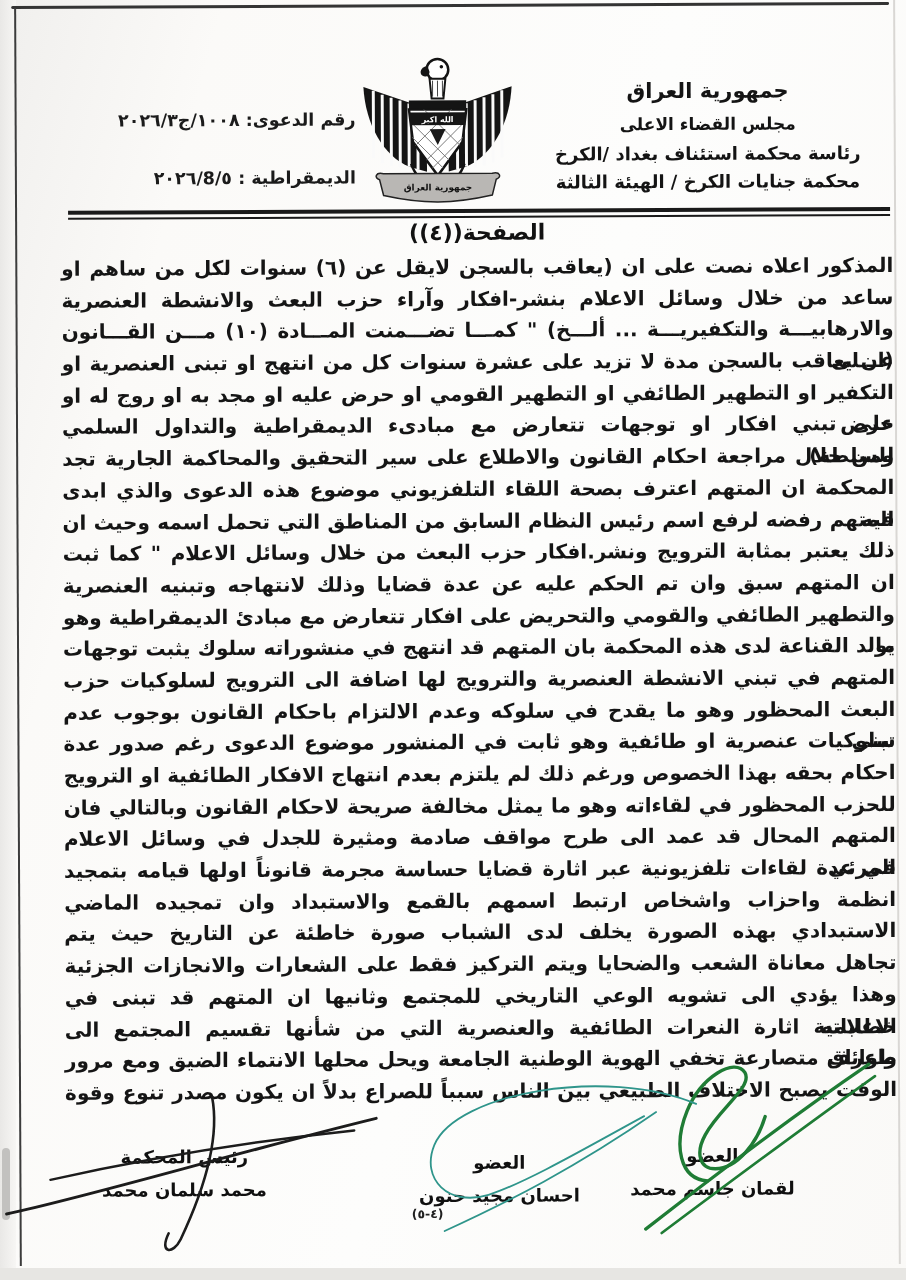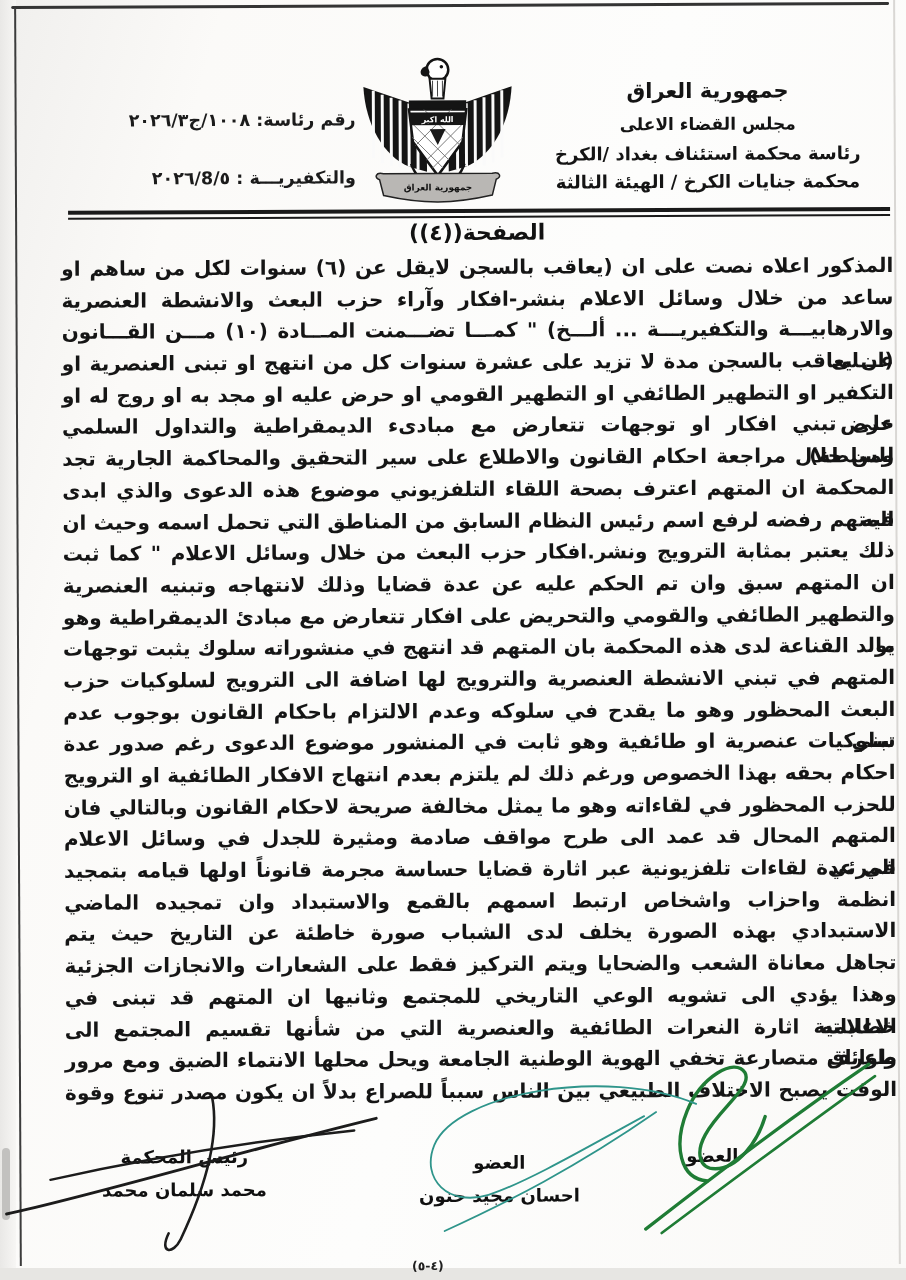"رقم رئاسة:" span { text: رئاسة -> الدعوى }
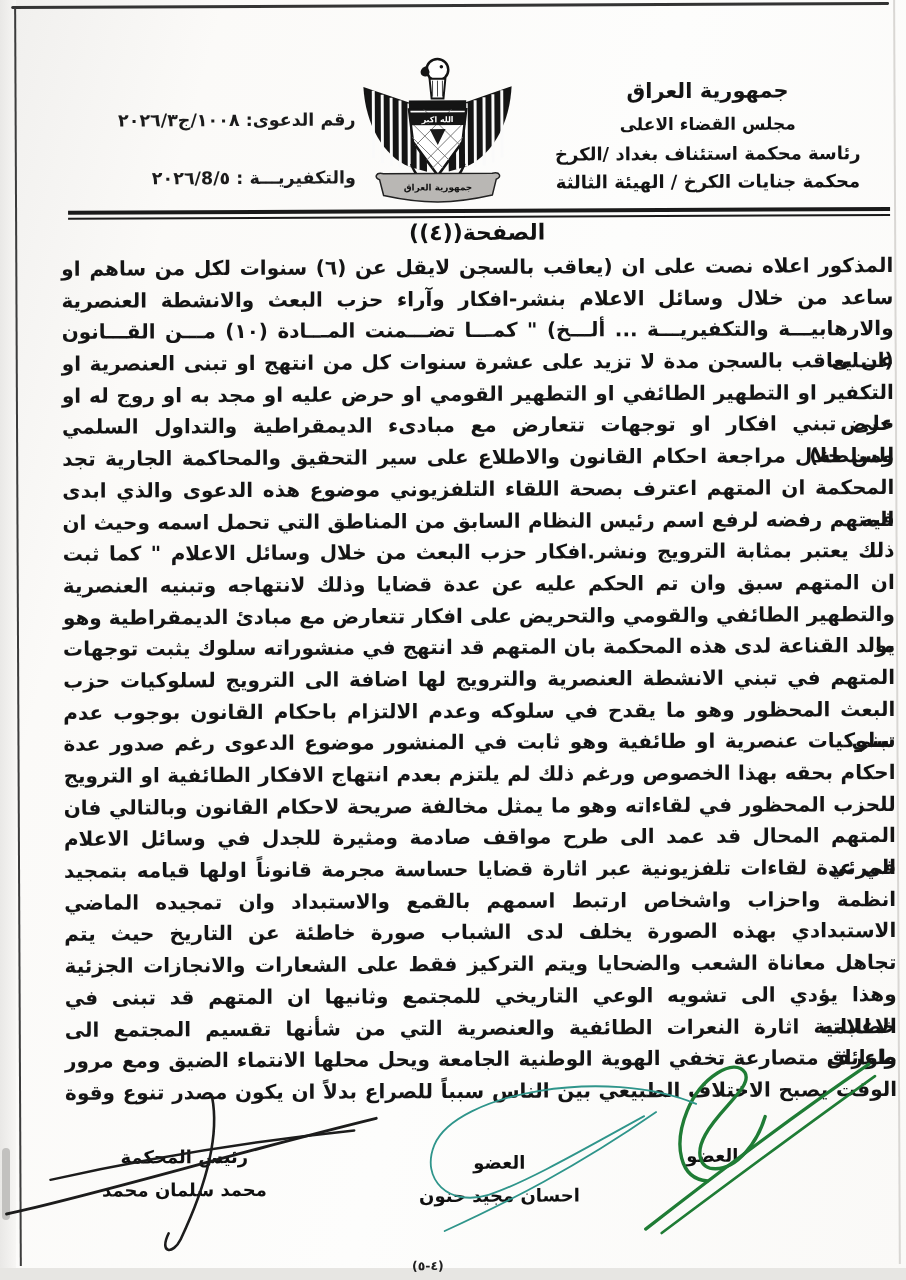"والتكفيريـــة :" span { text: والتكفيريـــة -> الديمقراطية }
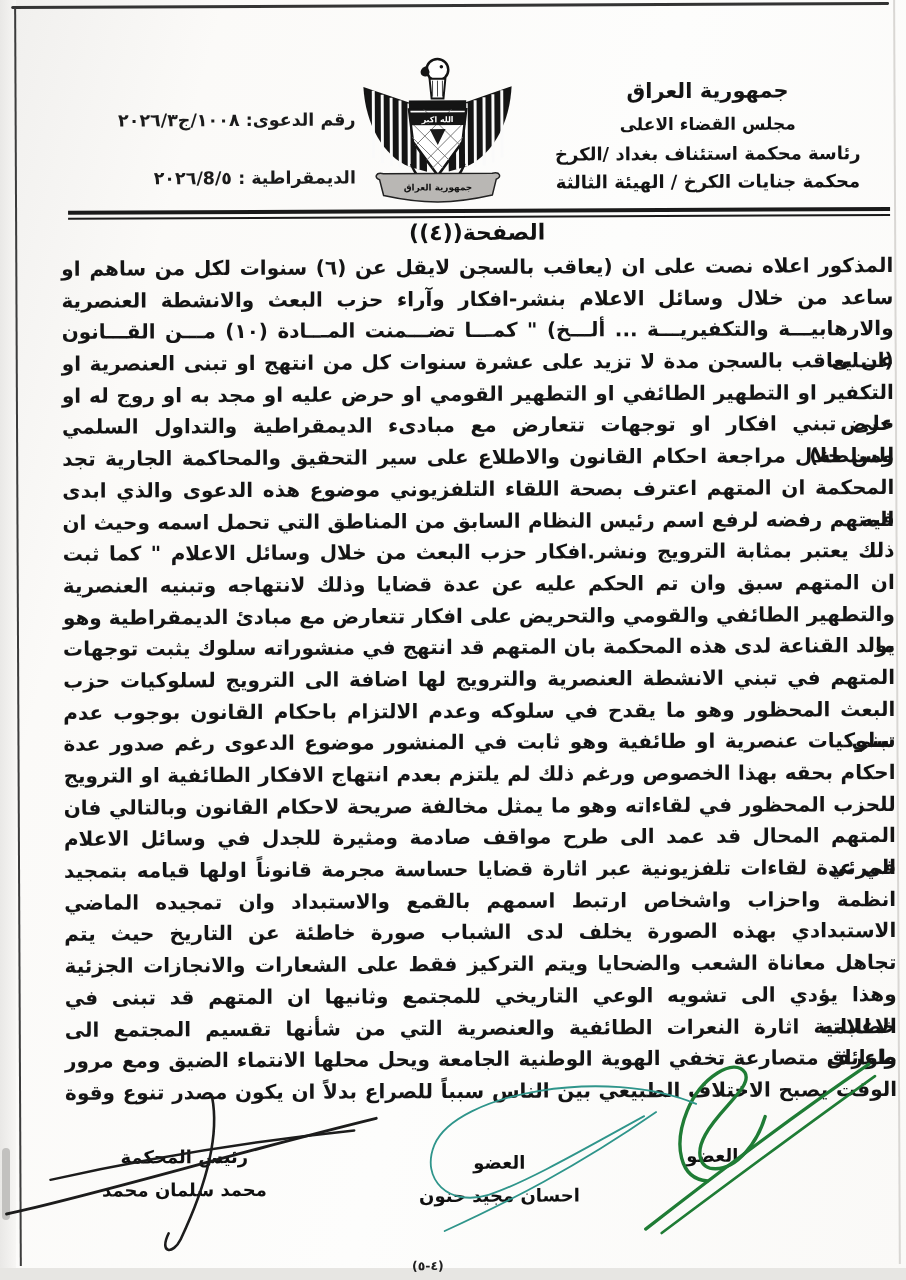"لقمان جاسم محمد" div.name { html: none -> <div>لقمان جاسم محمد</div> }
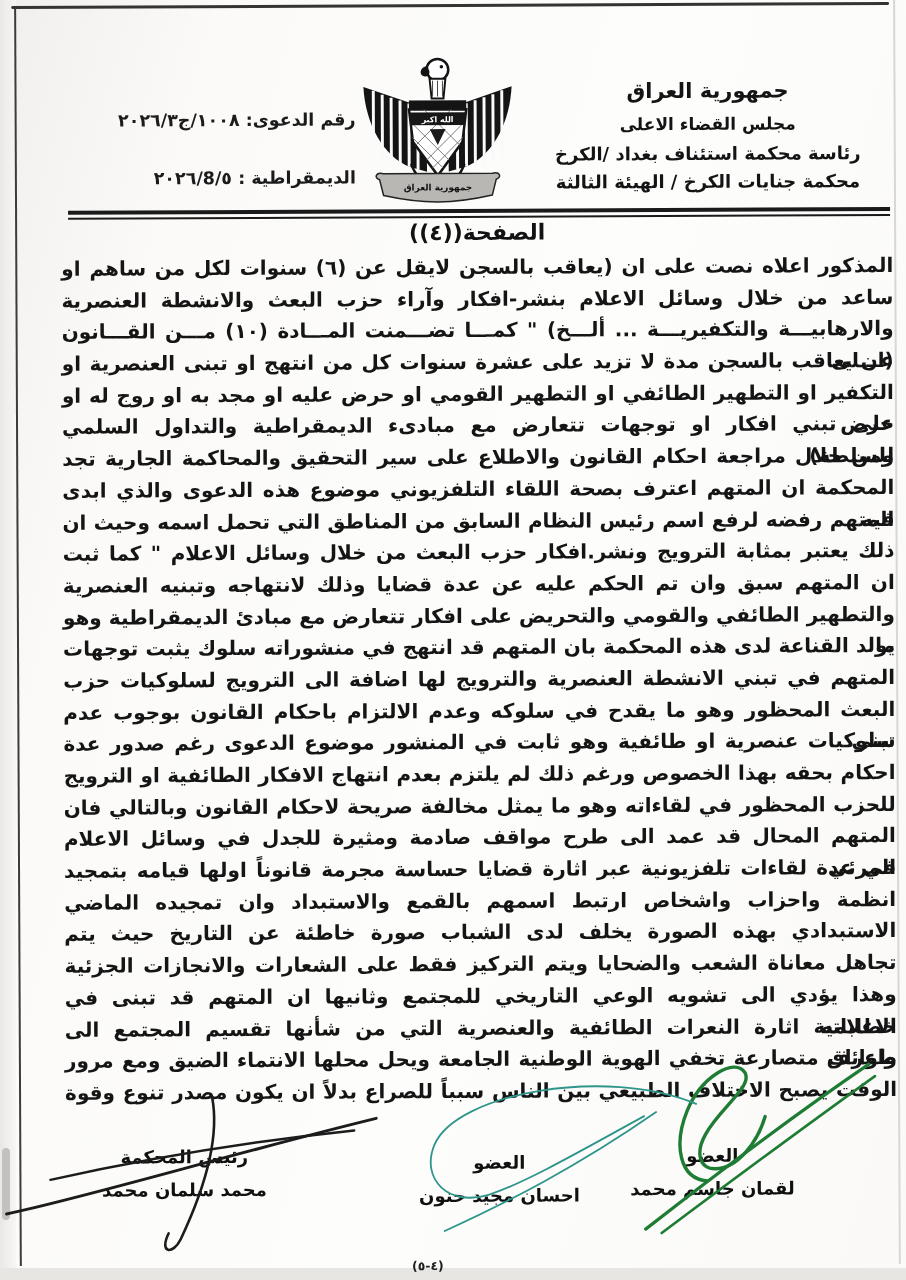"(٥-٤)" .footerpg { top: 1230px -> 1178px }
